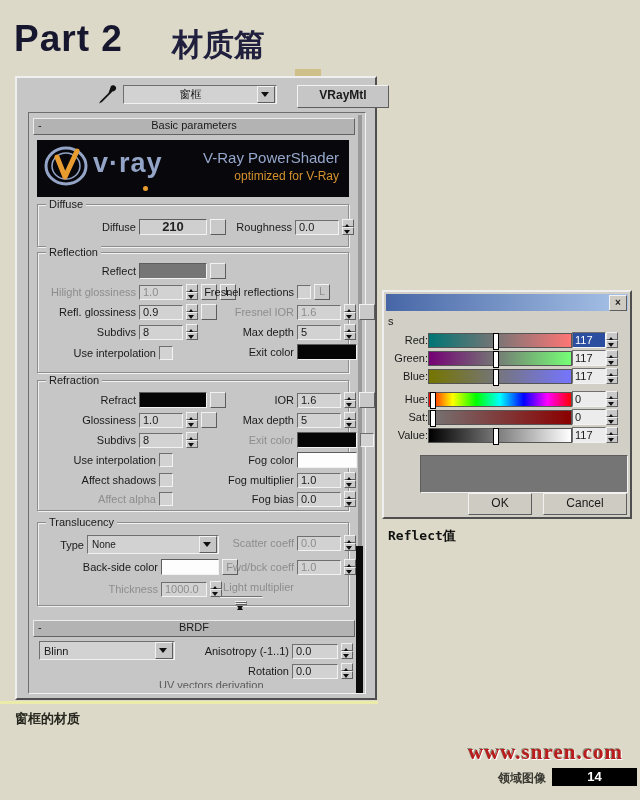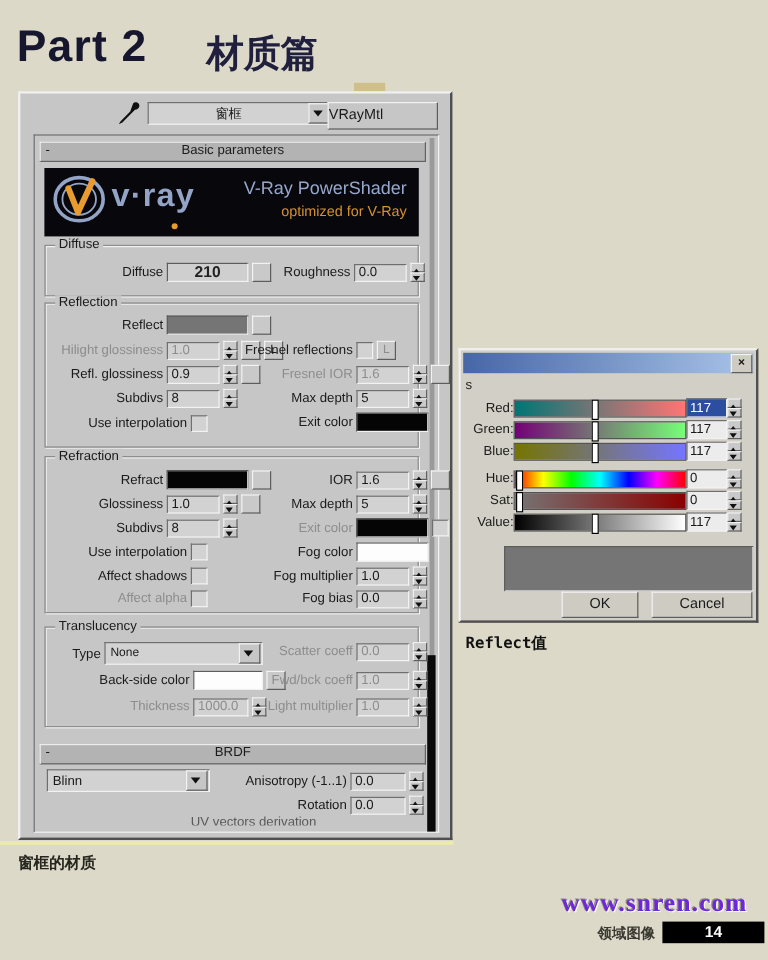"VRayMtl" .btn-type { font-weight: none -> bold; left: 256px -> 280px; text-align: none -> center }
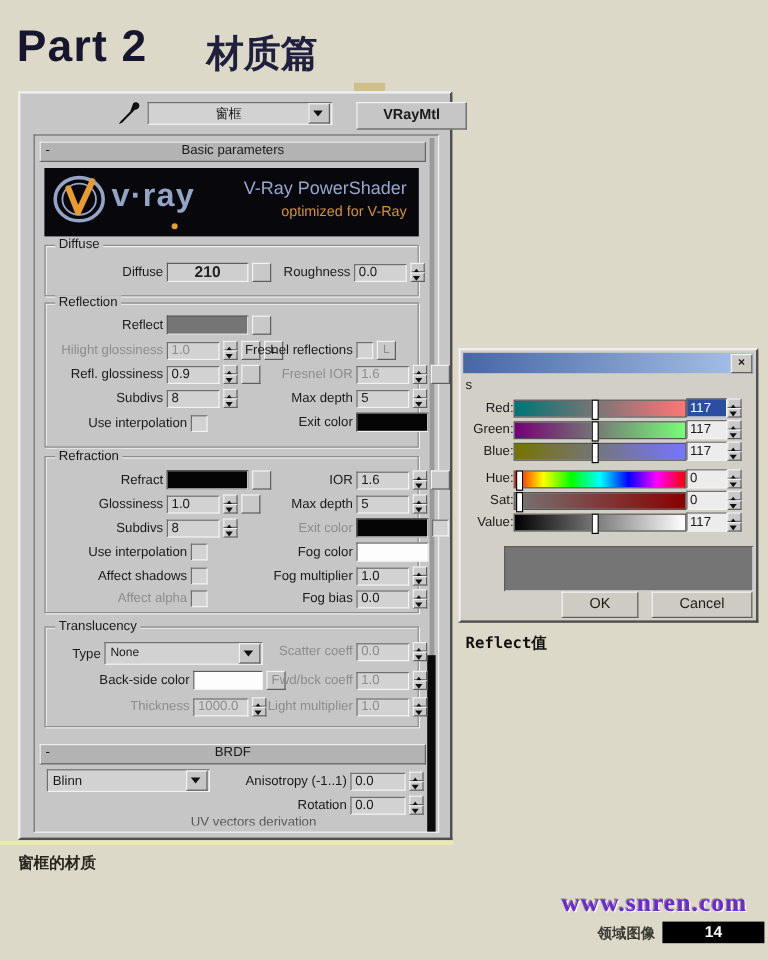"Light multiplier" div.row { flex-direction: none -> column }
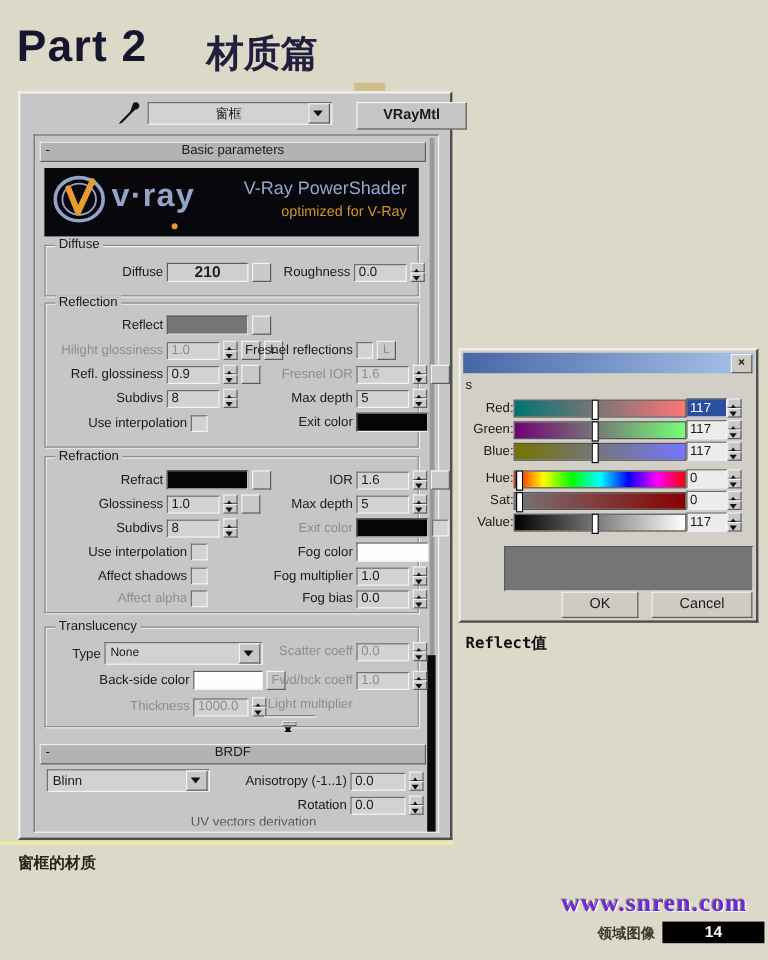"www.snren.com" .watermark { color: #6d28d9 -> #b91c1c }
